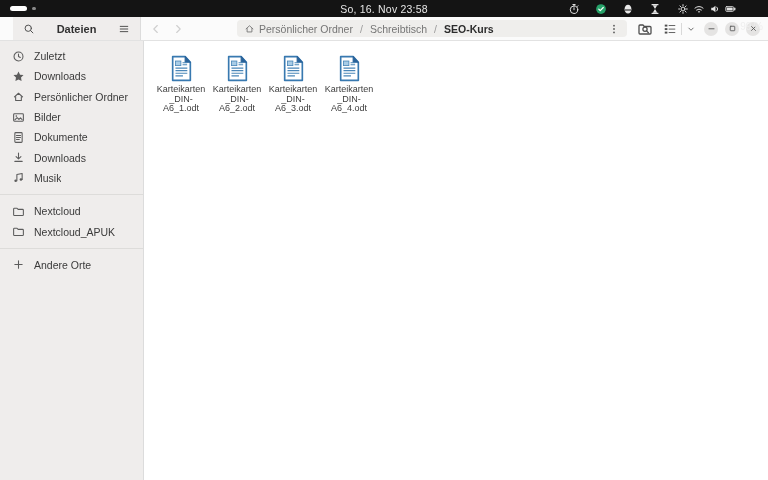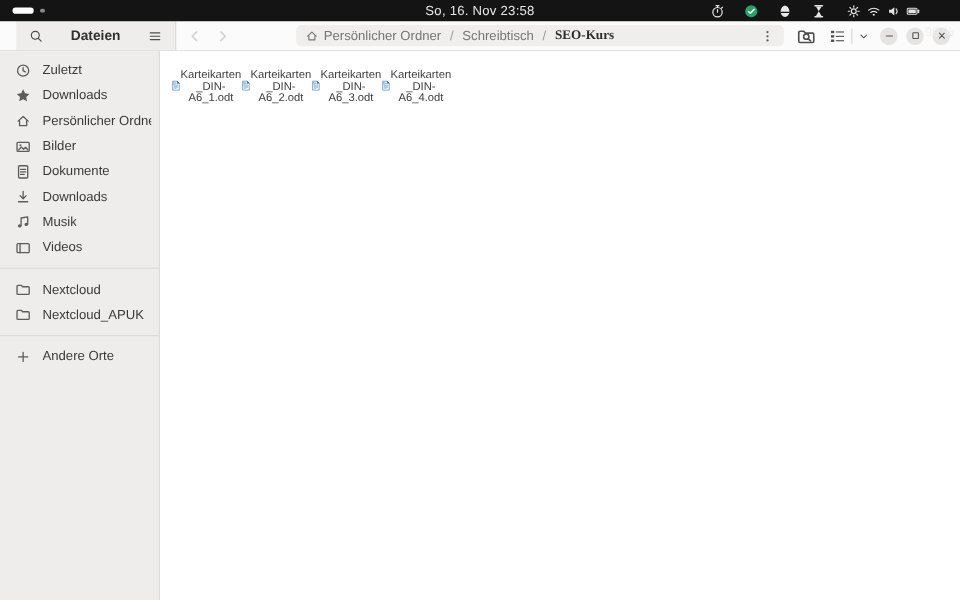"SEO-Kurs" .crumb.current { font-family: Liberation Serif, serif -> none }
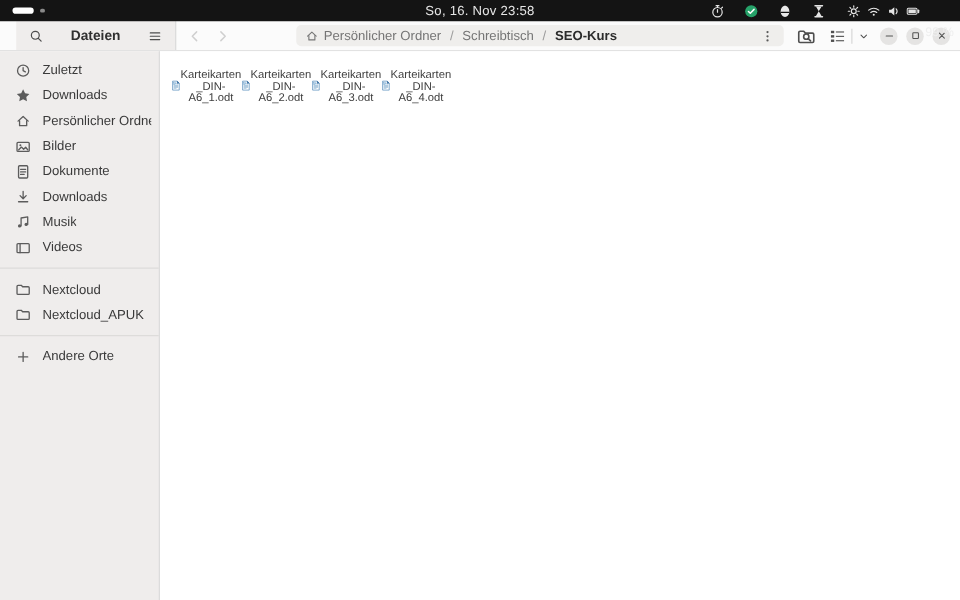"Zuletzt" .sidebar { width: 128px -> 144px }
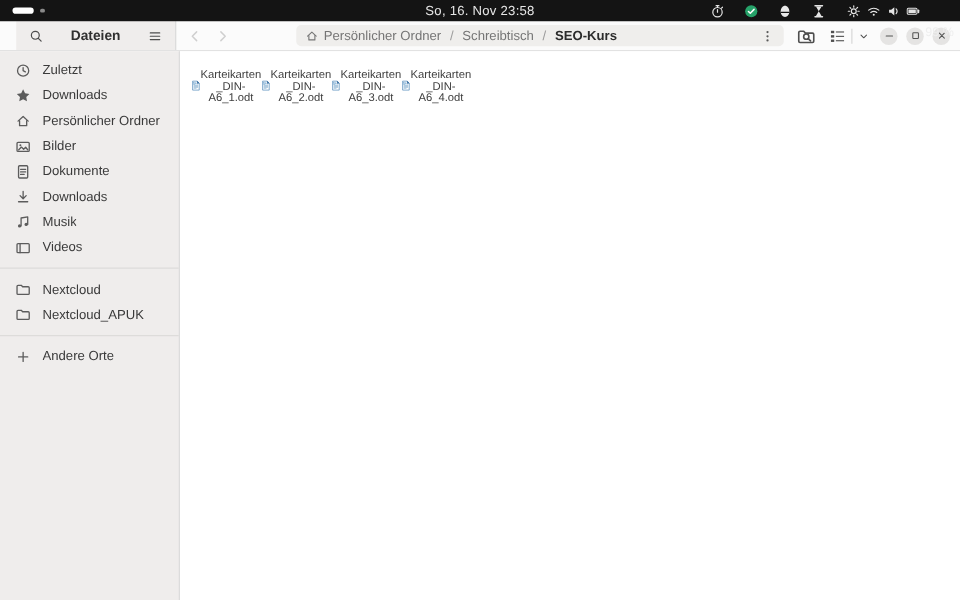"Karteikarten" .file-tile { align-items: none -> center; flex-direction: row -> column }
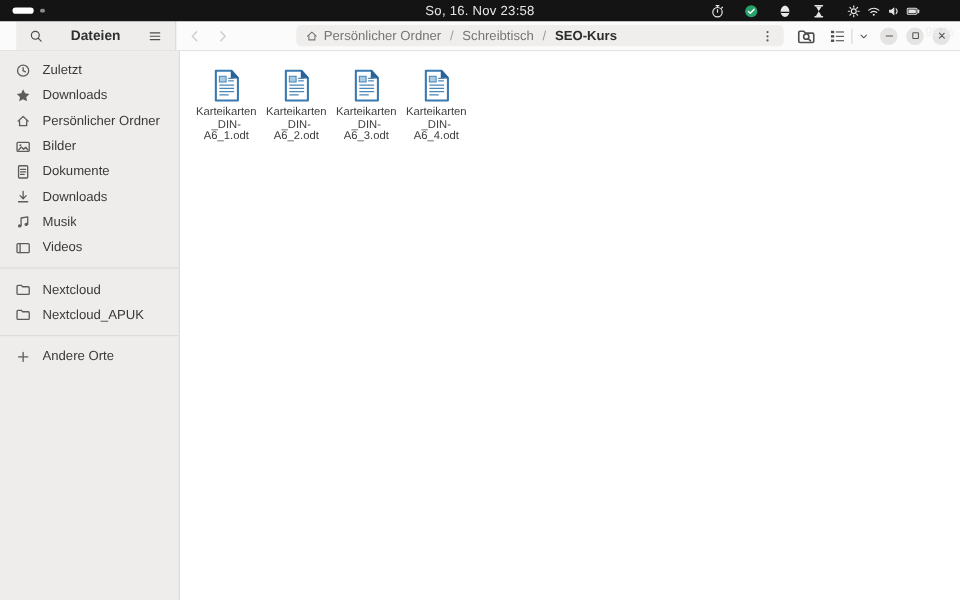"Videos" div.side-item { html: <div> <span> <svg> <rect></rect> <path></path> </svg> </span> <span>Videos</span> </div> -> none }
